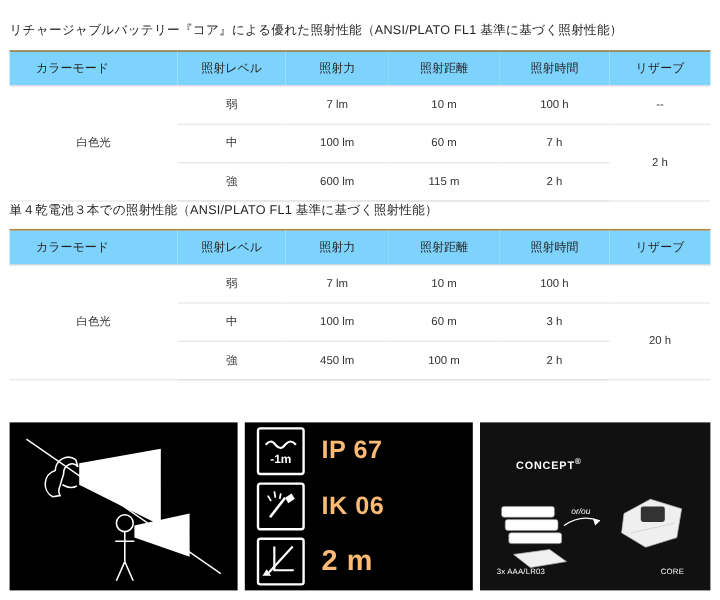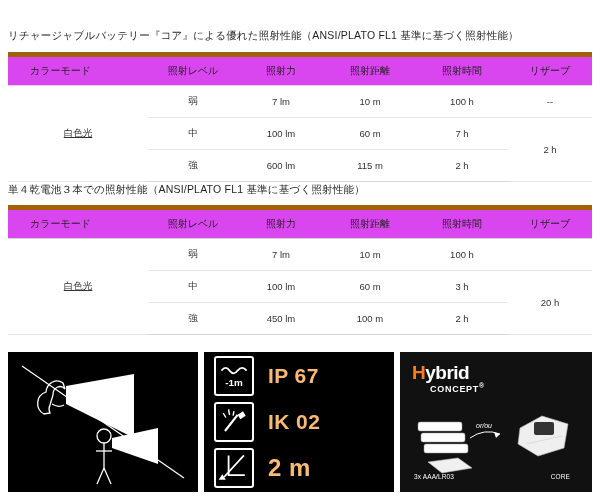"リチャージャブルバッテリー『コア』による優れた照射性能（ANSI/PLATO" .h1 { margin-top: 28px -> 18px }
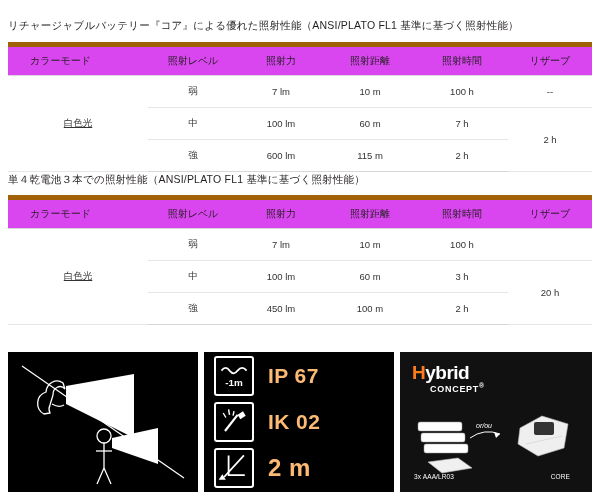"カラーモード" table.spec th { background: #d946ef -> #7dd3fc; border-top: 5px solid #a16207 -> 1px solid #a16207 }
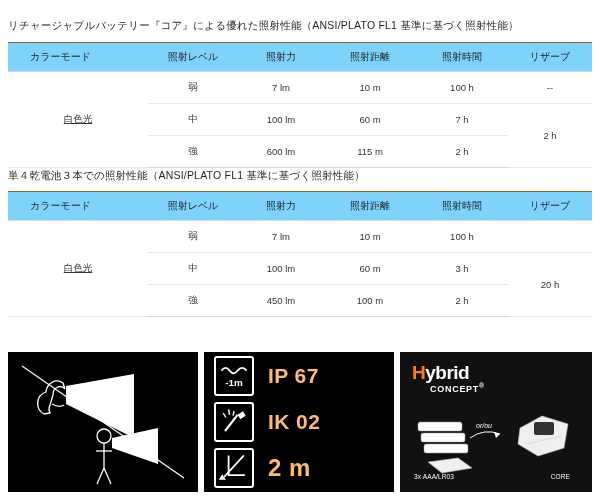"白色光" td.mode { text-decoration: underline -> none }
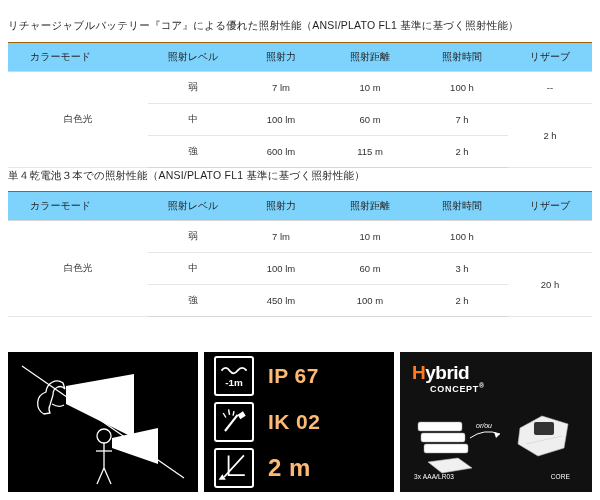"Hybrid" div.hybrid-title { html: <div><span>H</span><span>ybrid</span></div> -> none }
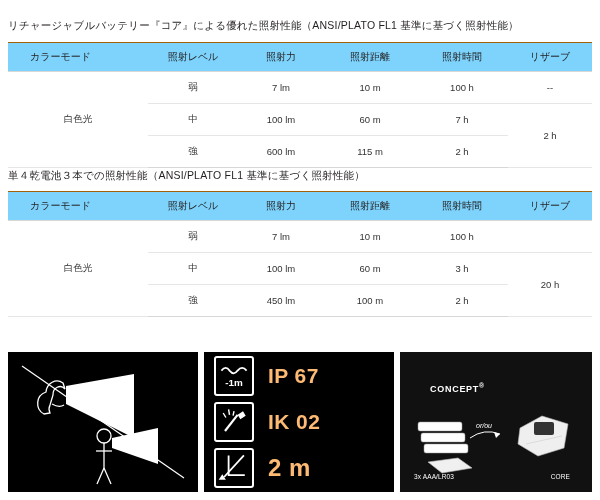"IK 02" div.rating-label { text: 02 -> 06 }
